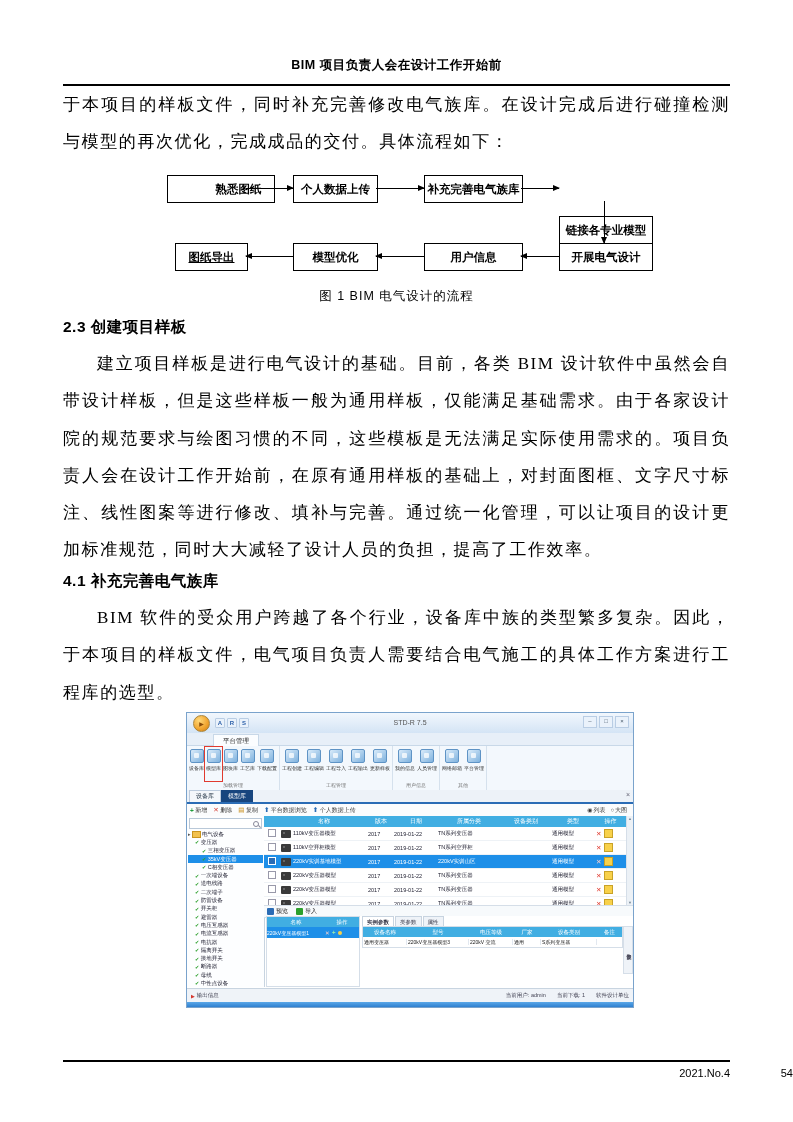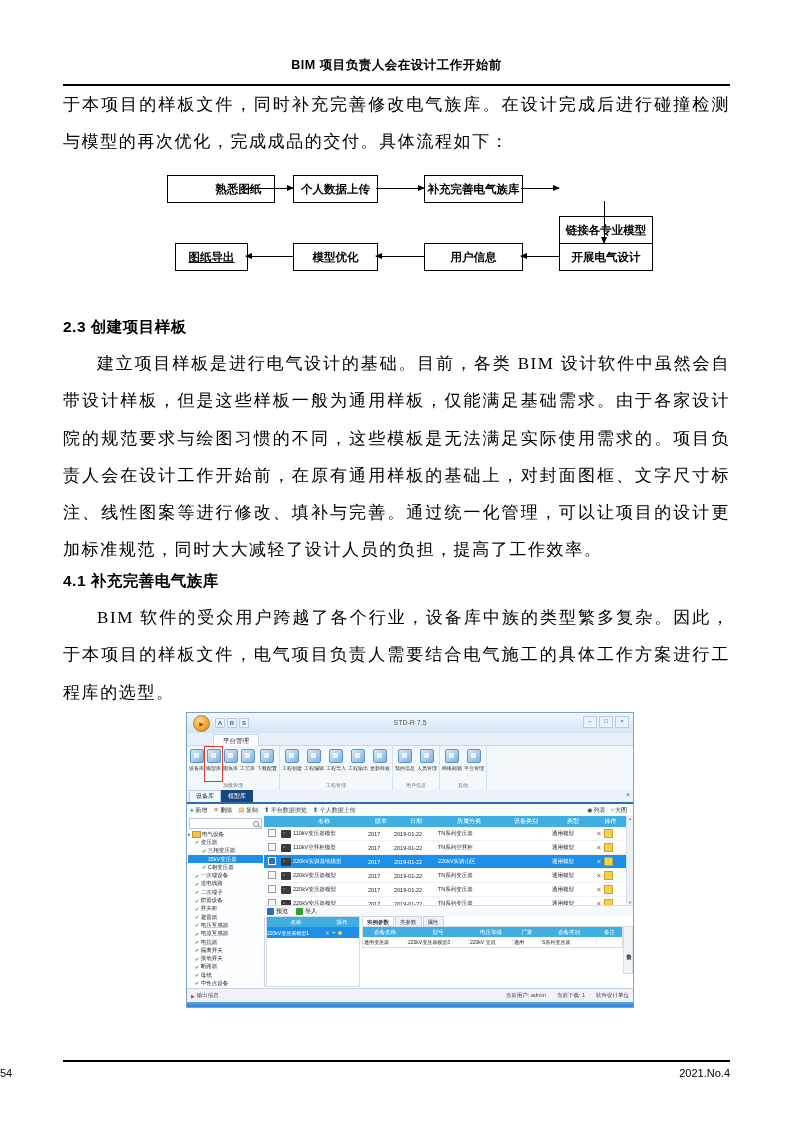"图 1 BIM 电气设计的流程" div.abs { html: none -> <div>图 1 BIM 电气设计的流程</div> }
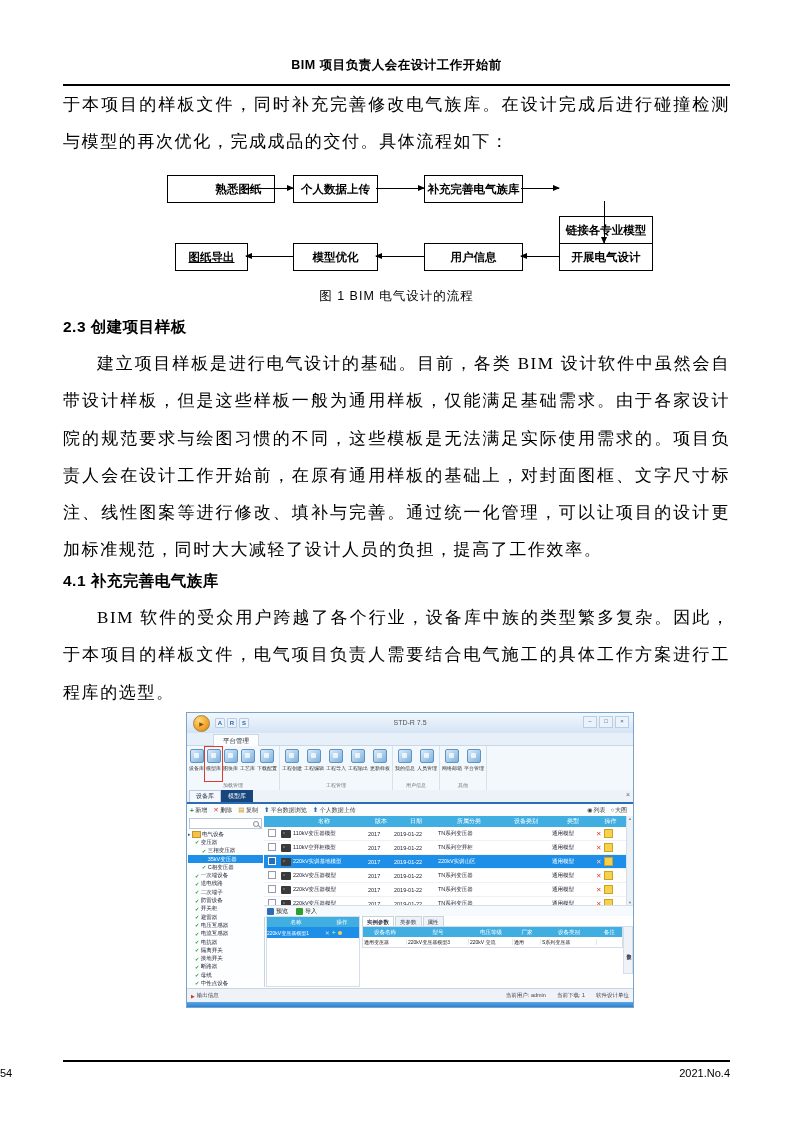"54" .ftr-page { text-align: left -> right }
